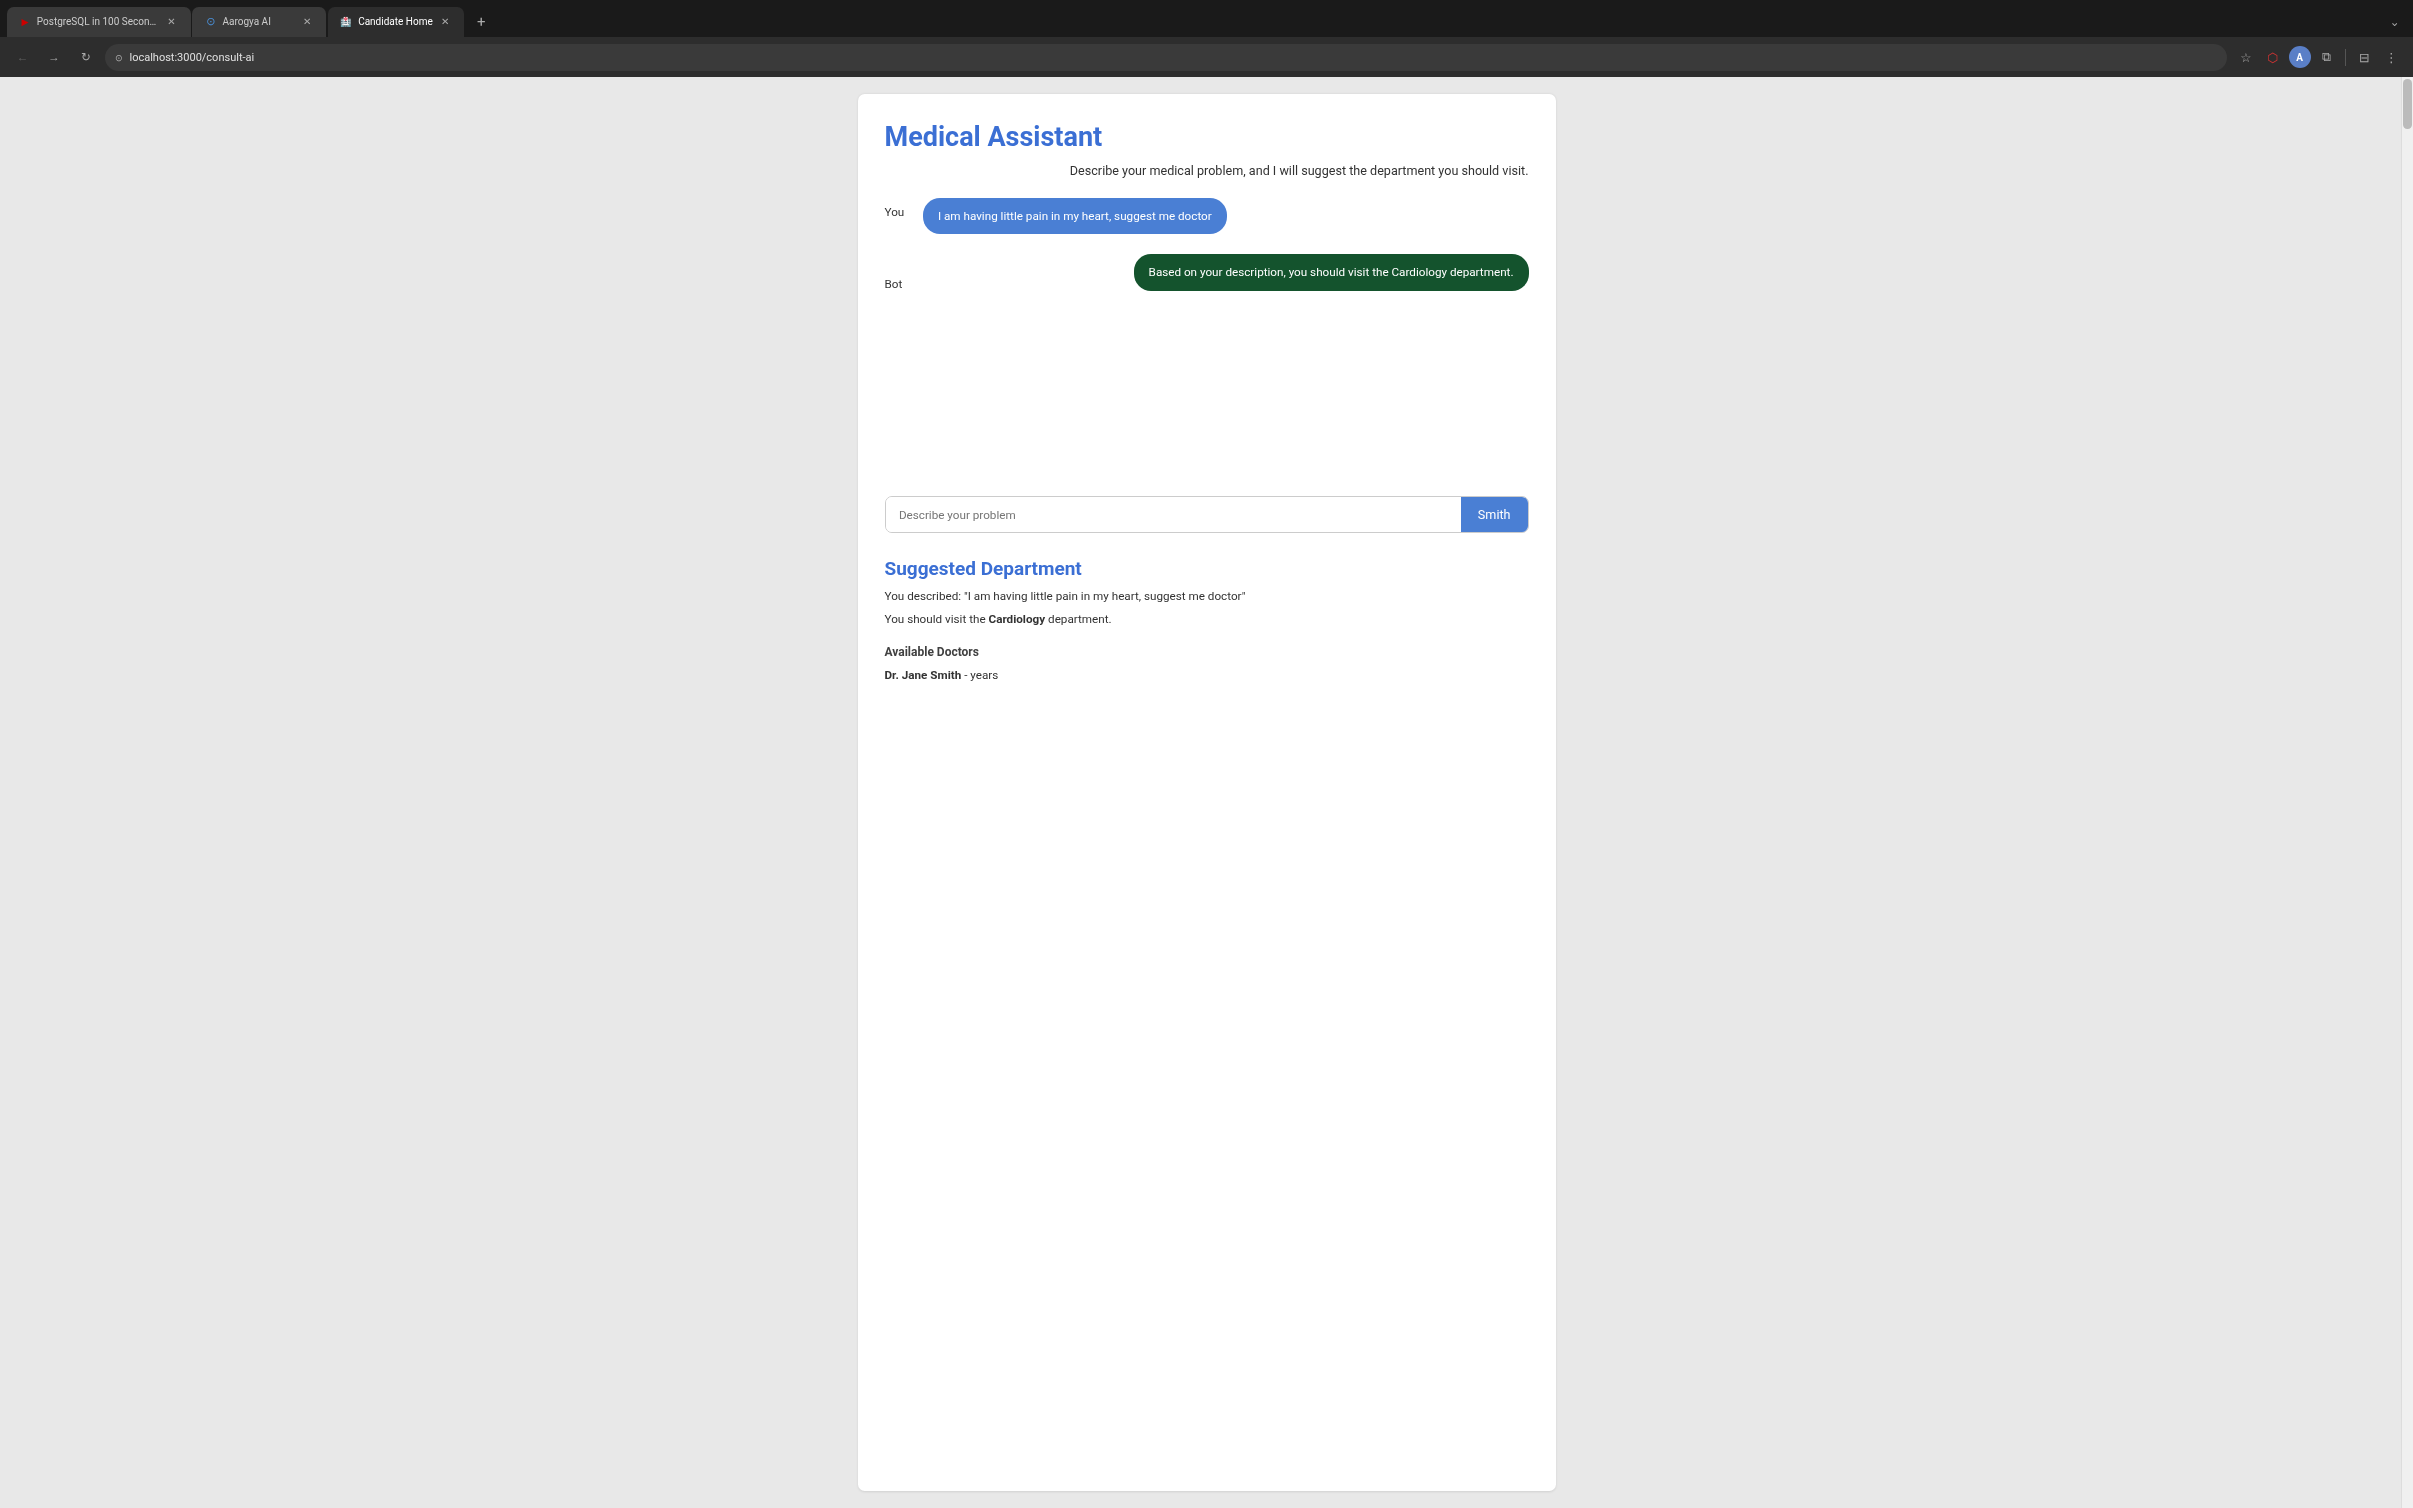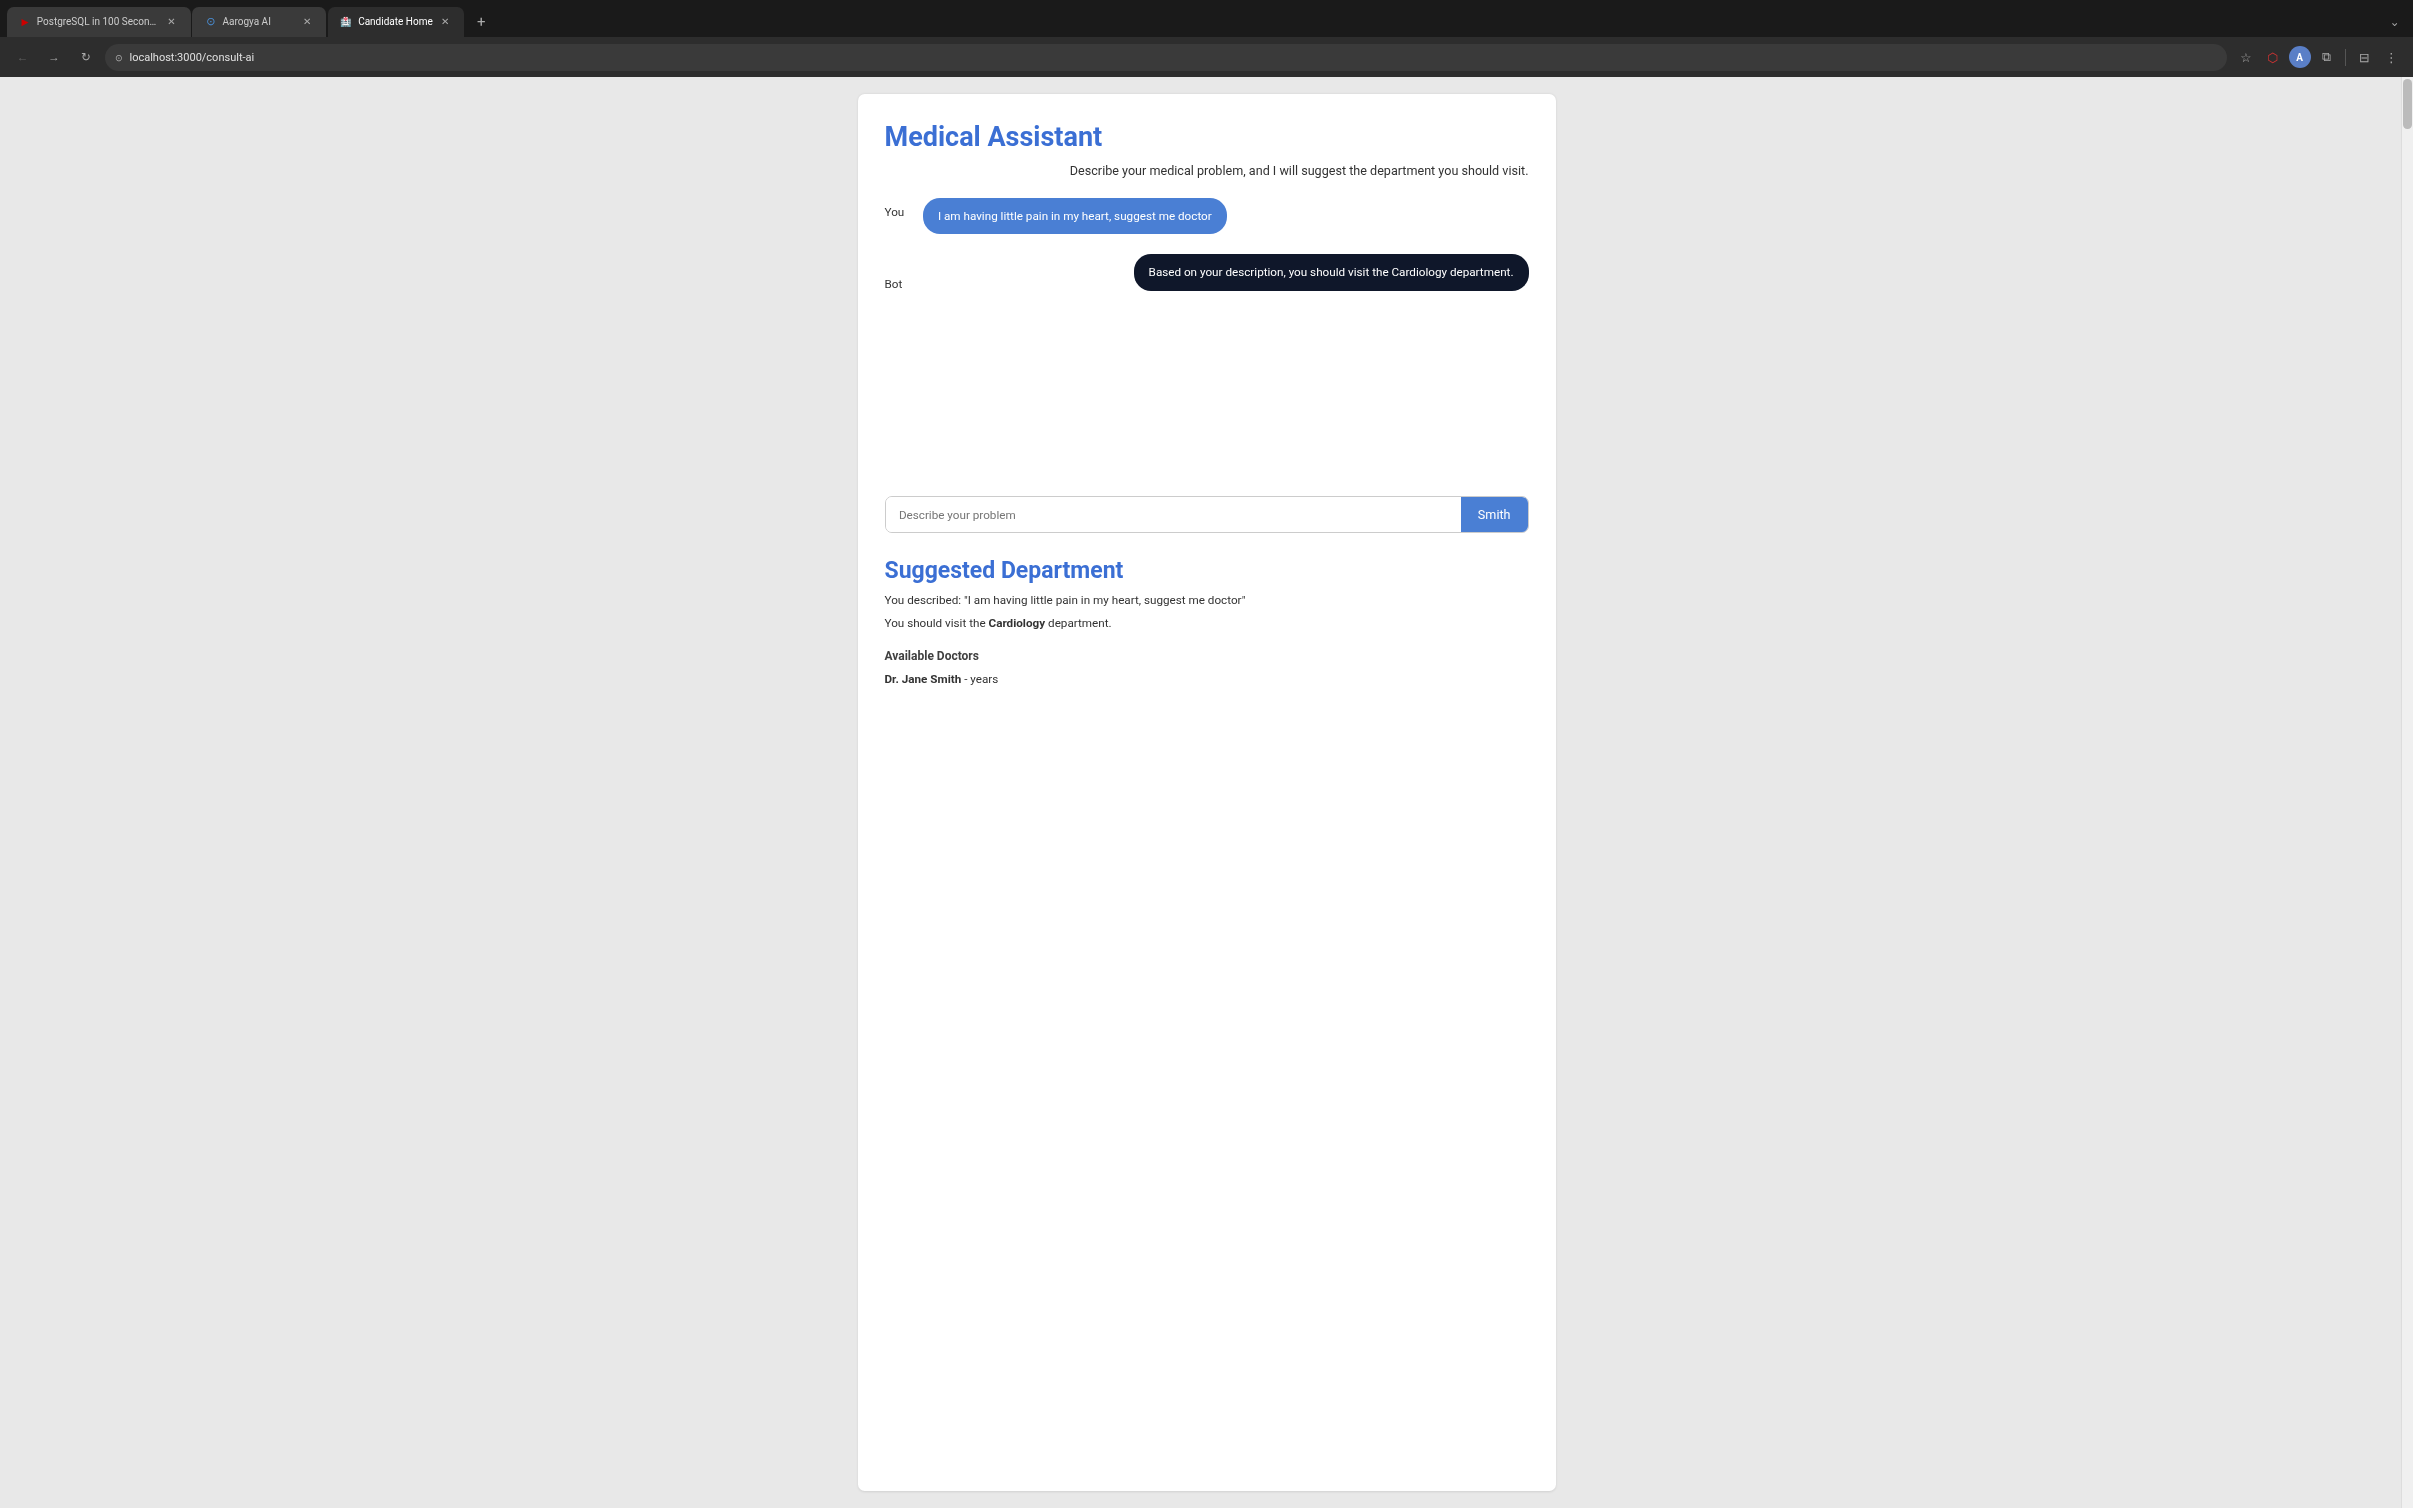"Based on your description, you" .chat-bubble.bot-bubble { background: #0f172a -> #14532d }
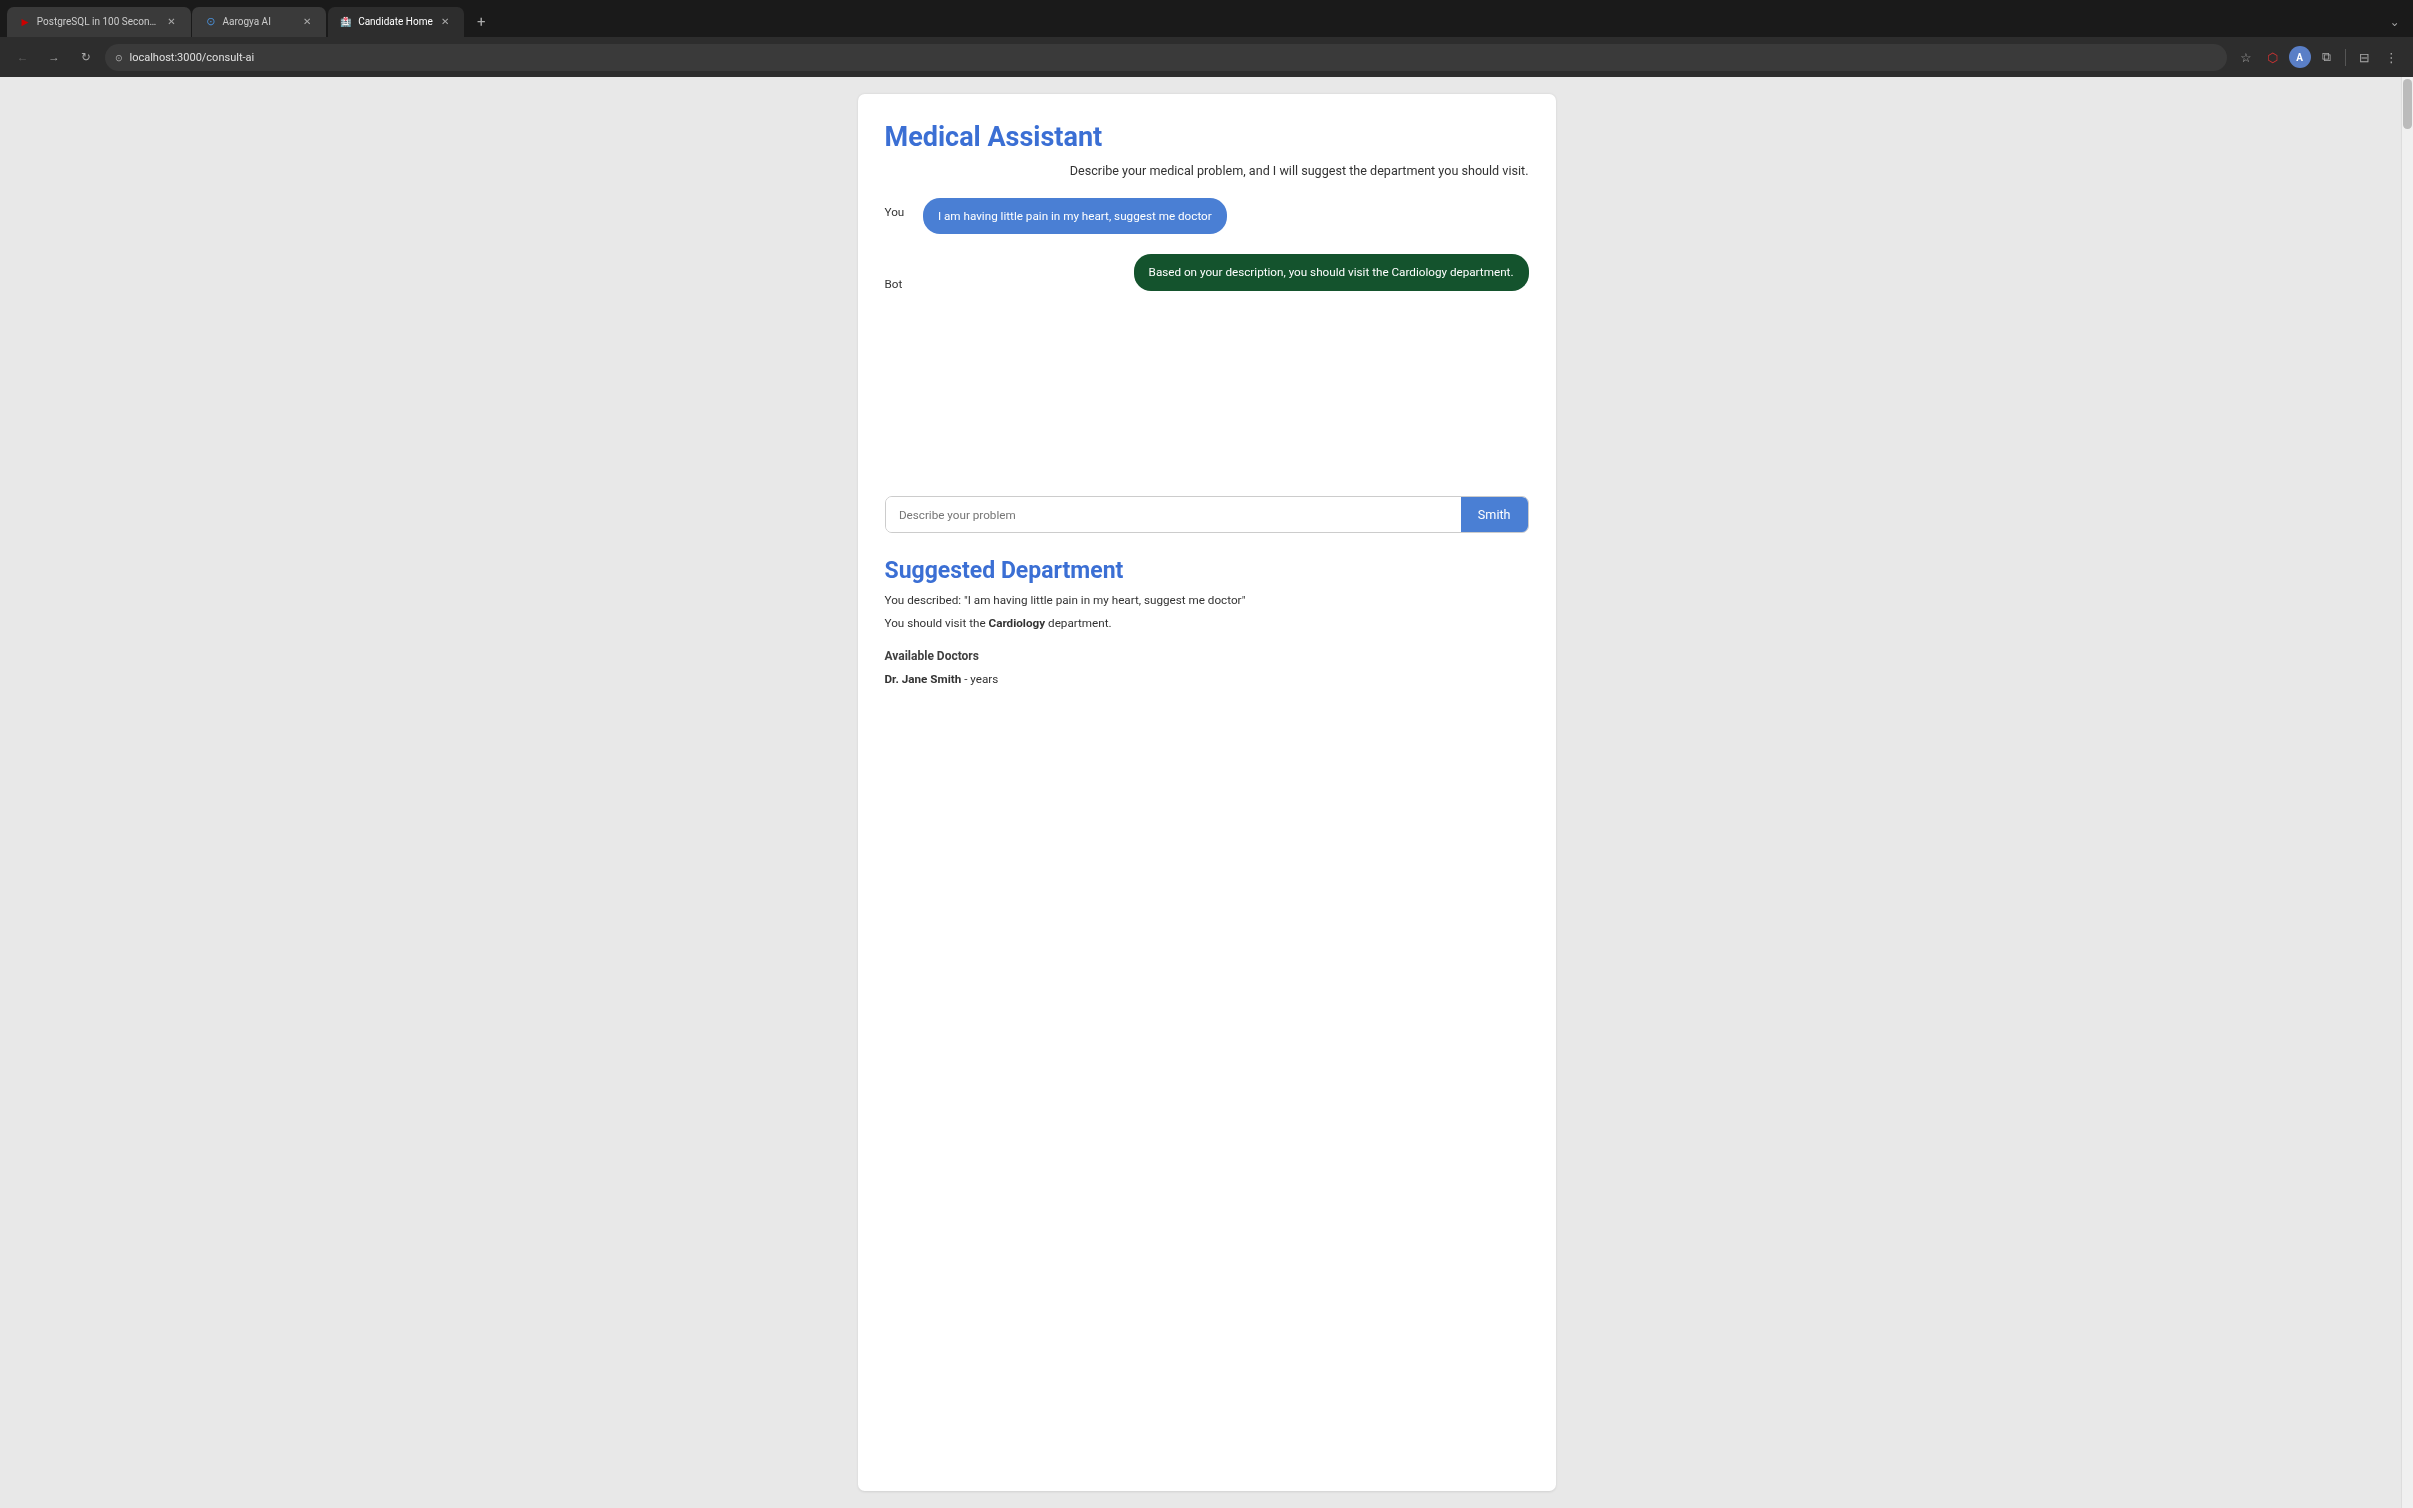"Suggested Department" .section-title { font-size: 23px -> 19px }
